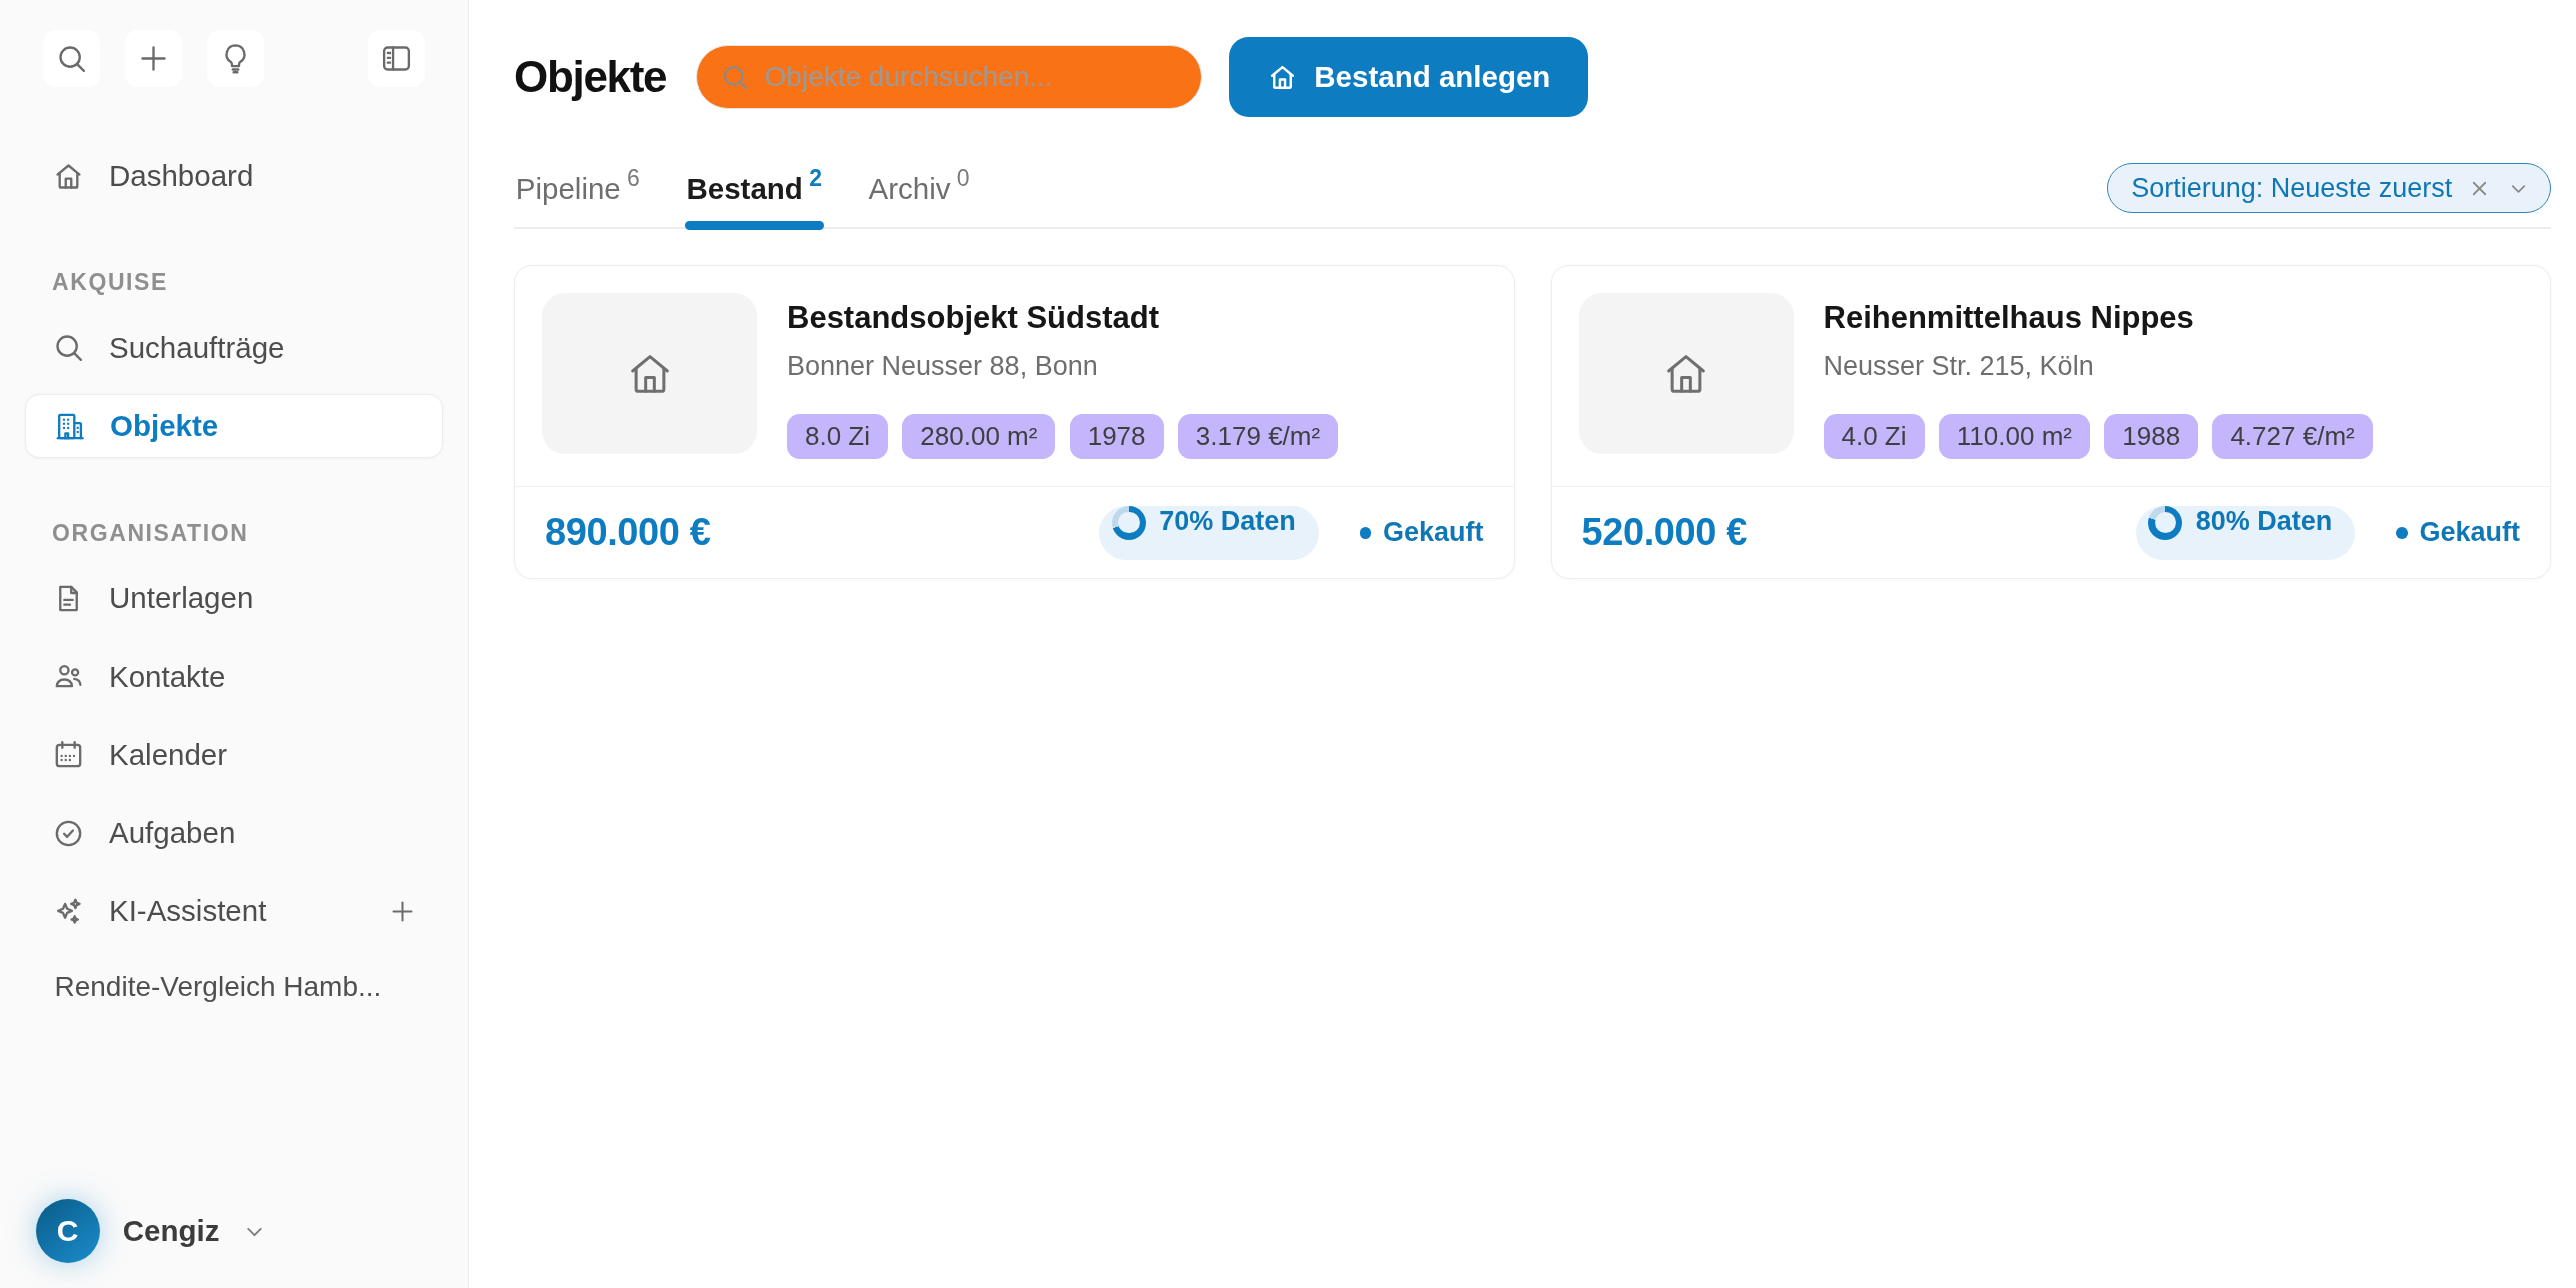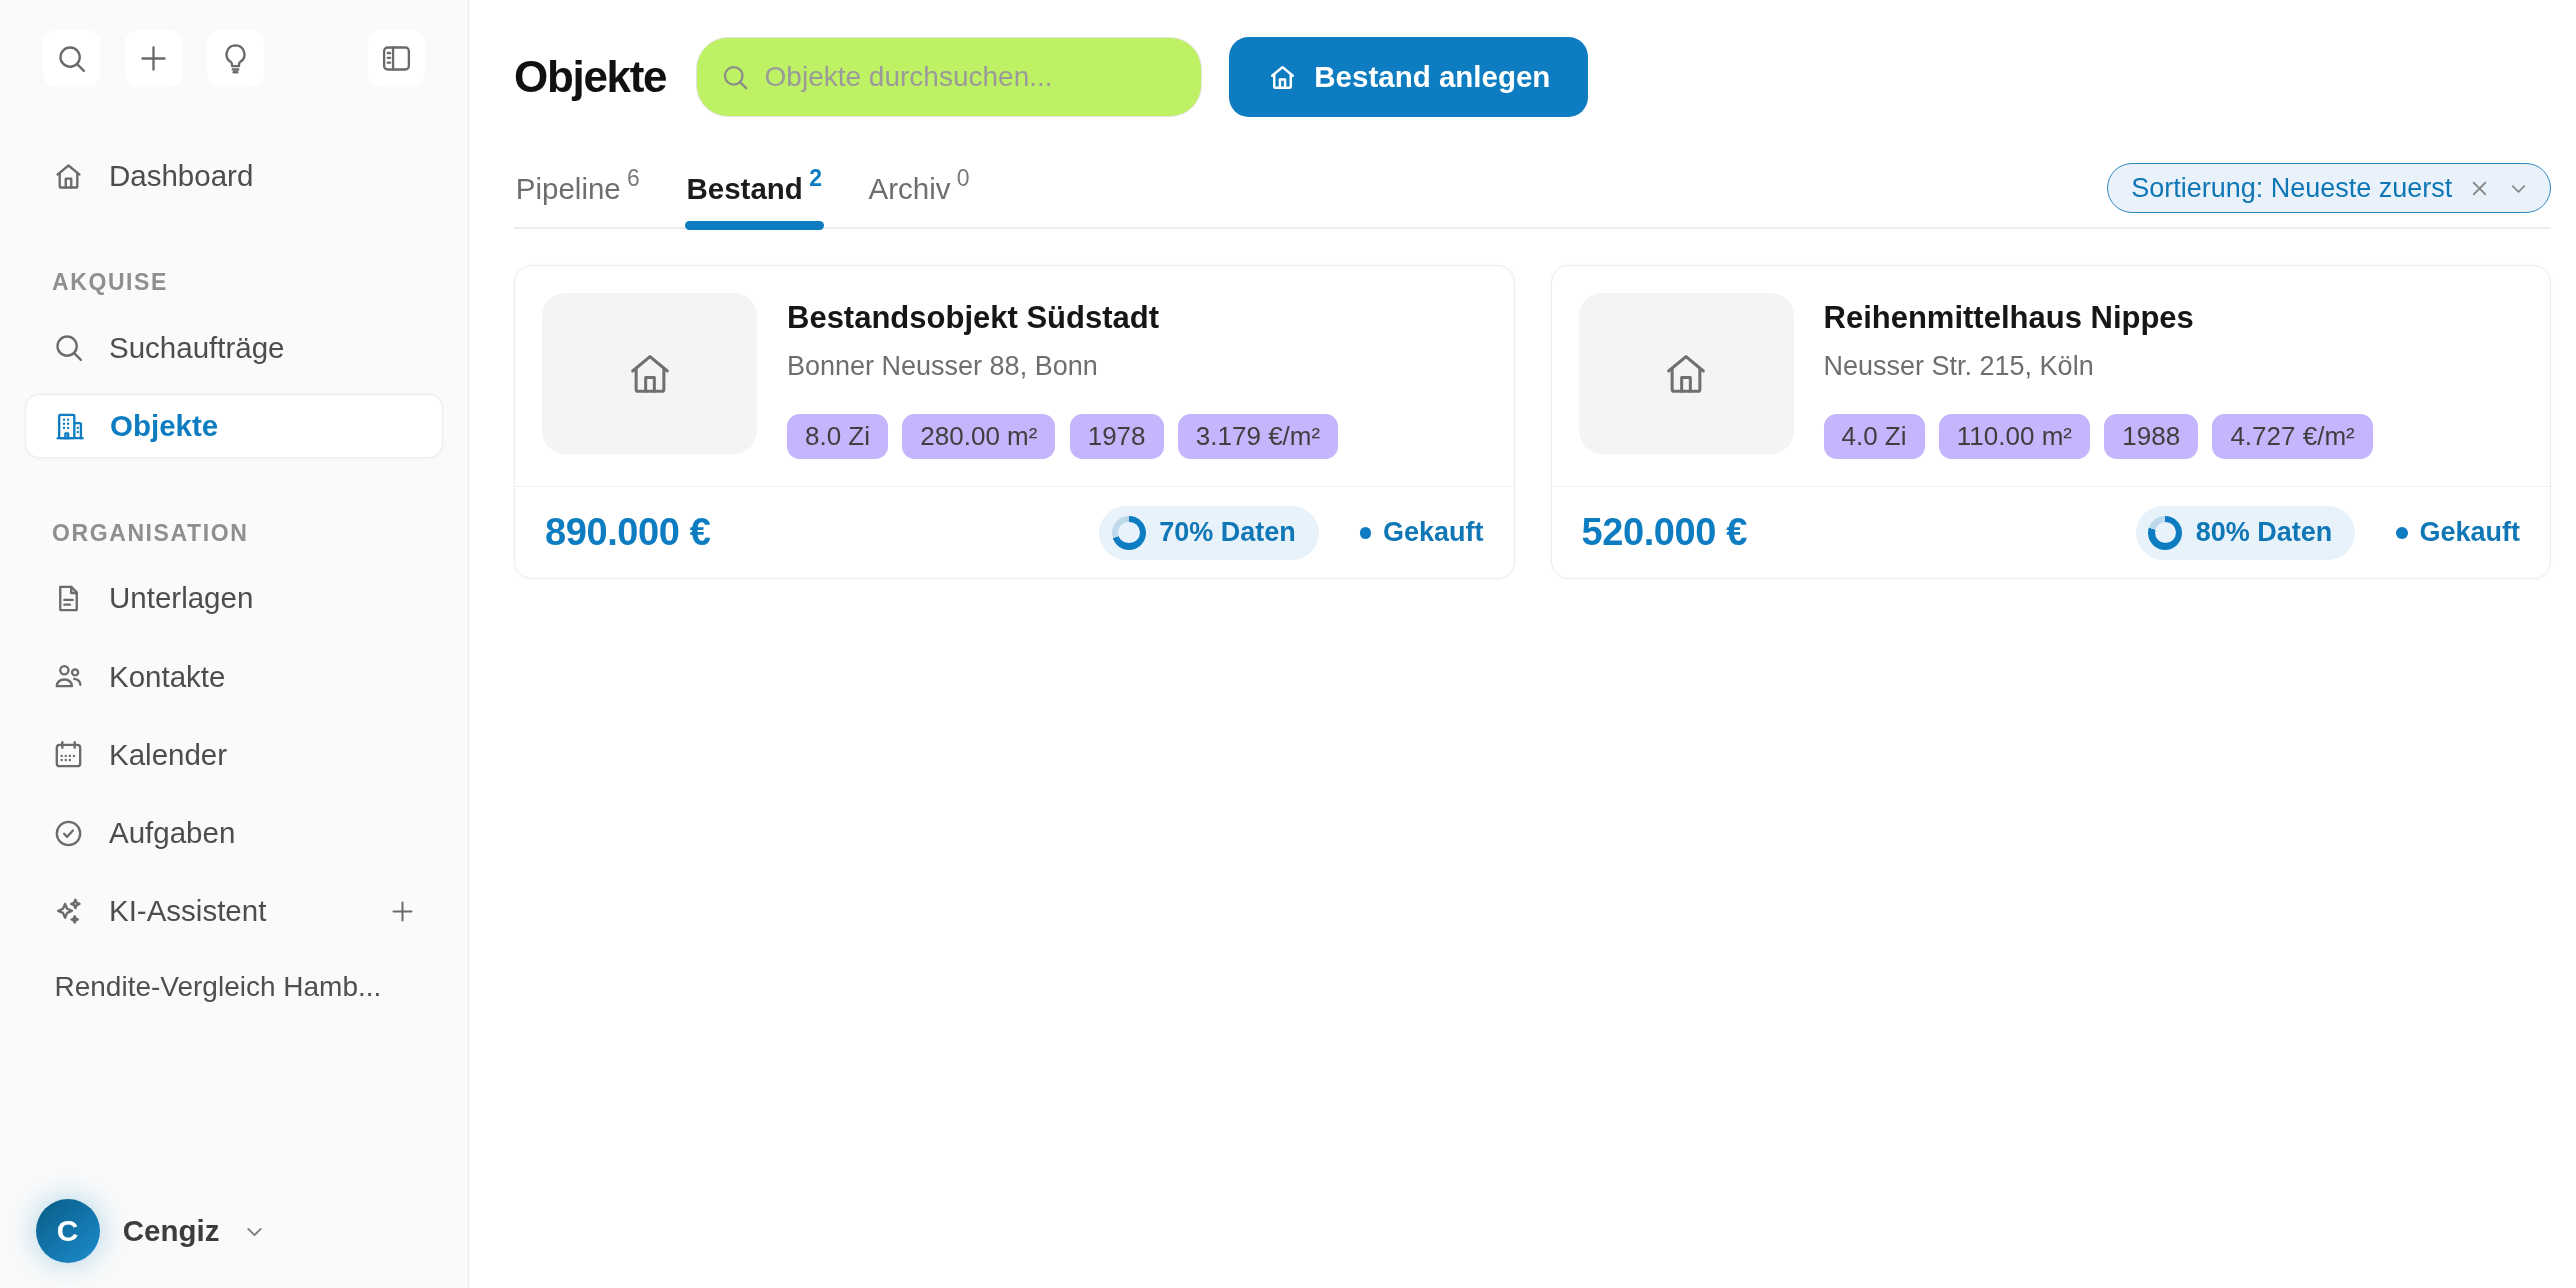"Objekte durchsuchen..." .searchbox { background: #bef264 -> #f97316; height: 80px -> 64px }
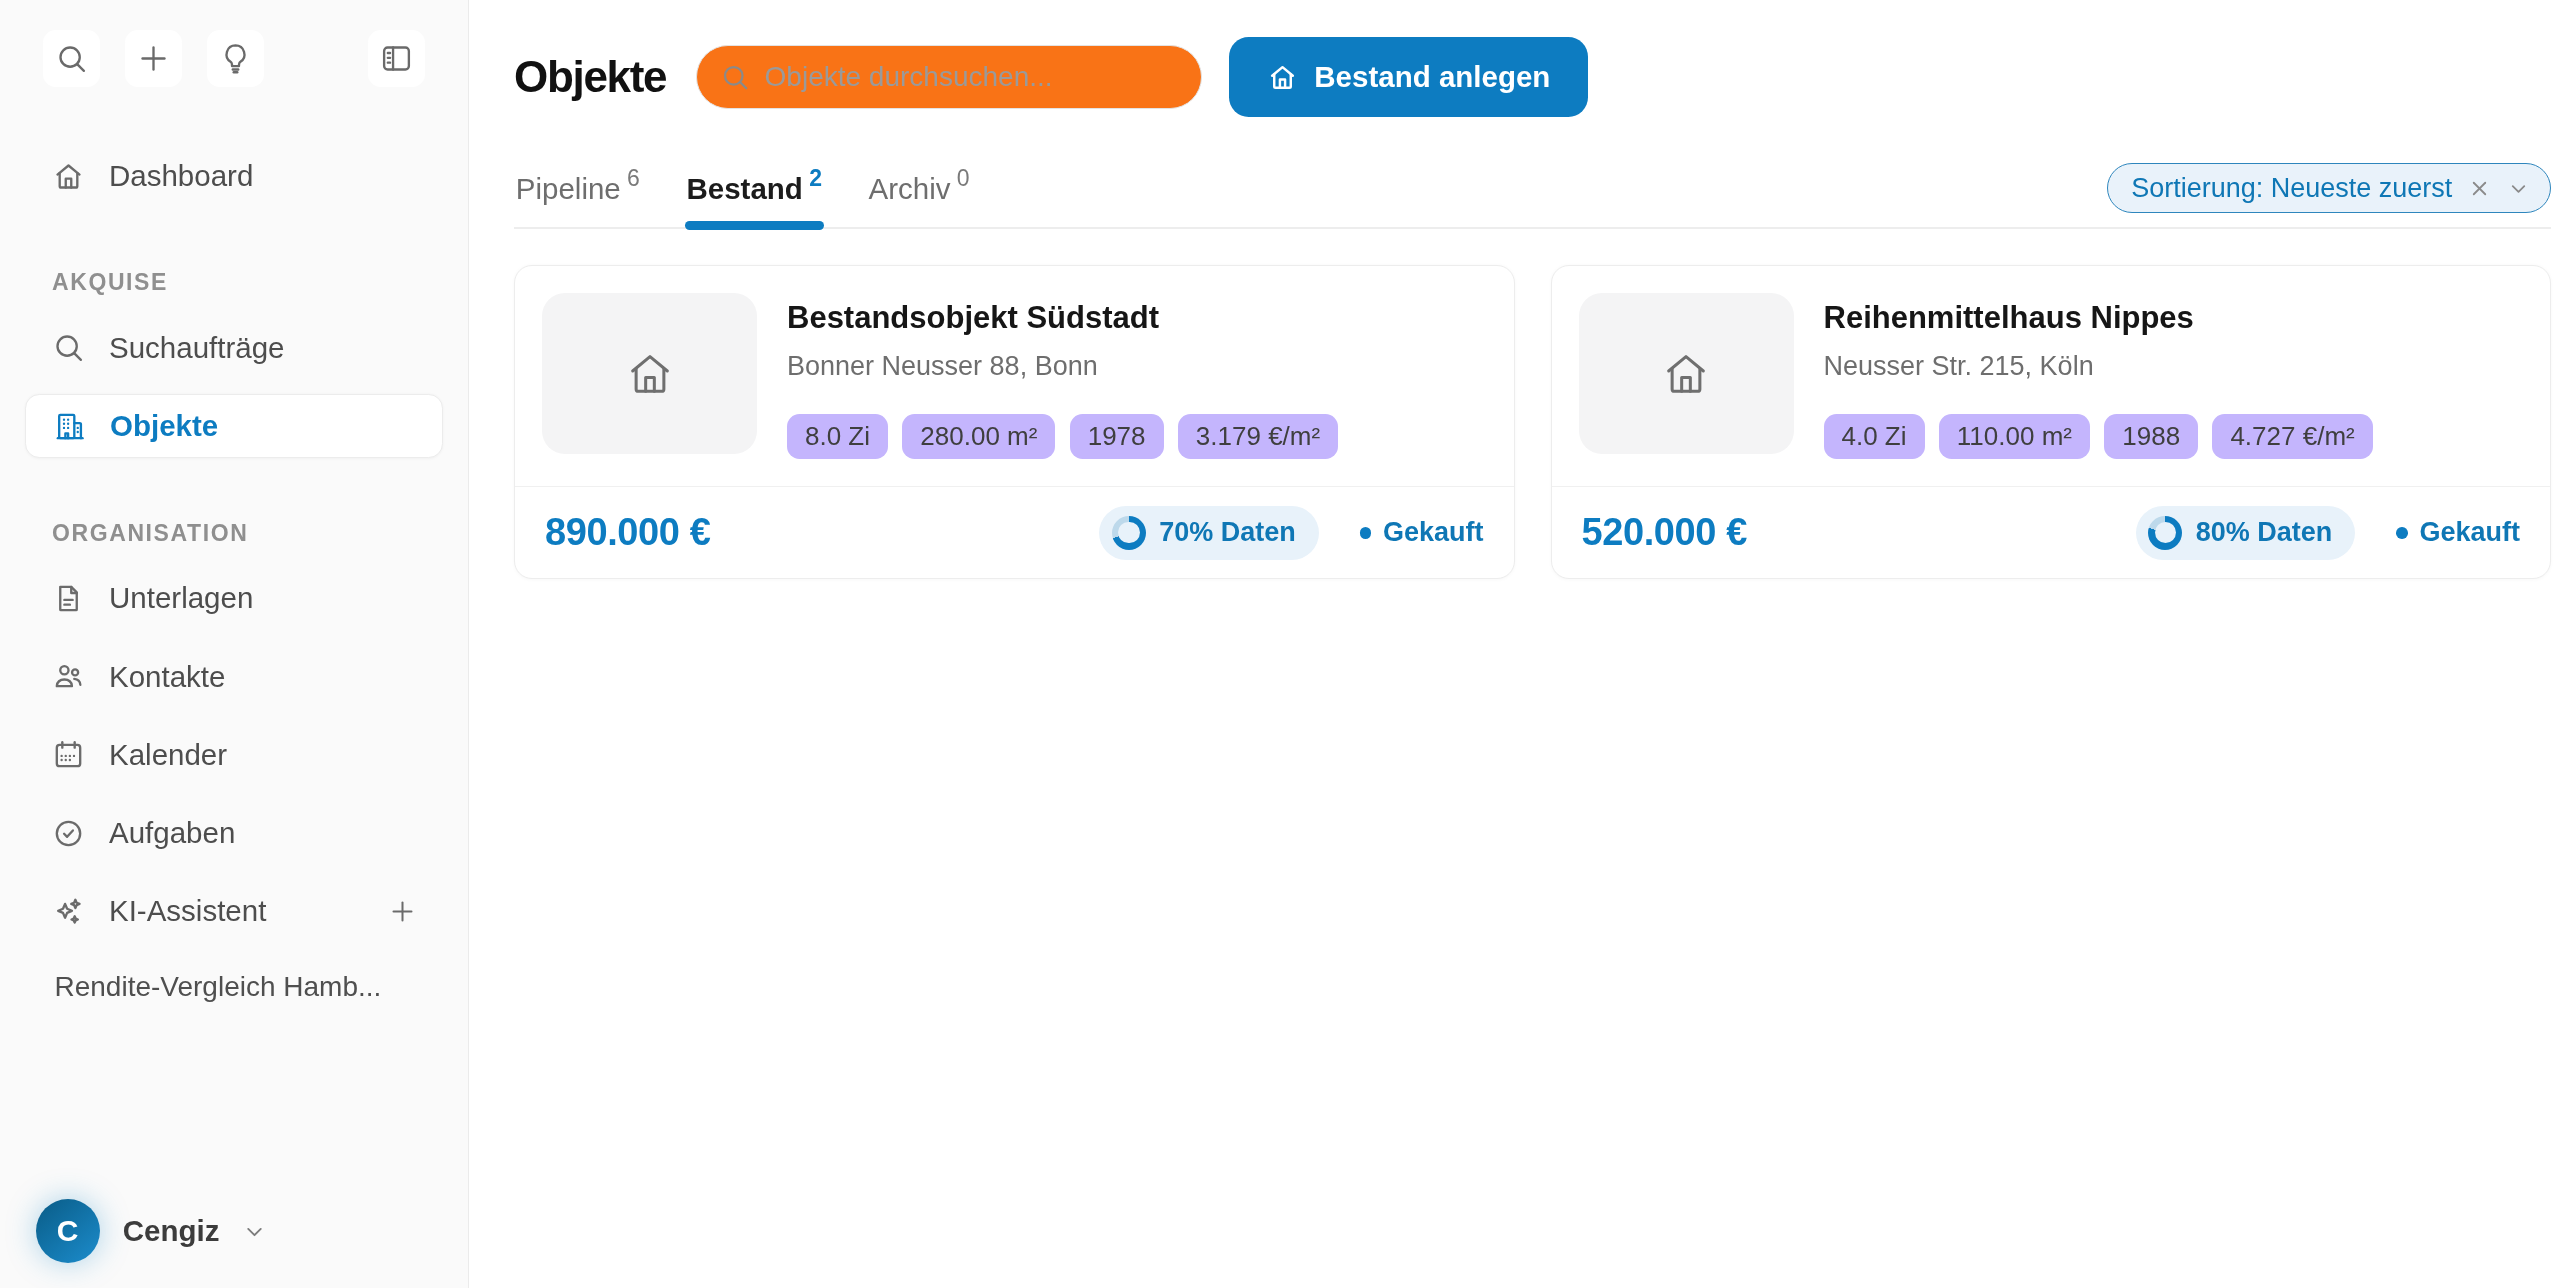"70% Daten" .data-badge { align-items: center -> none }
